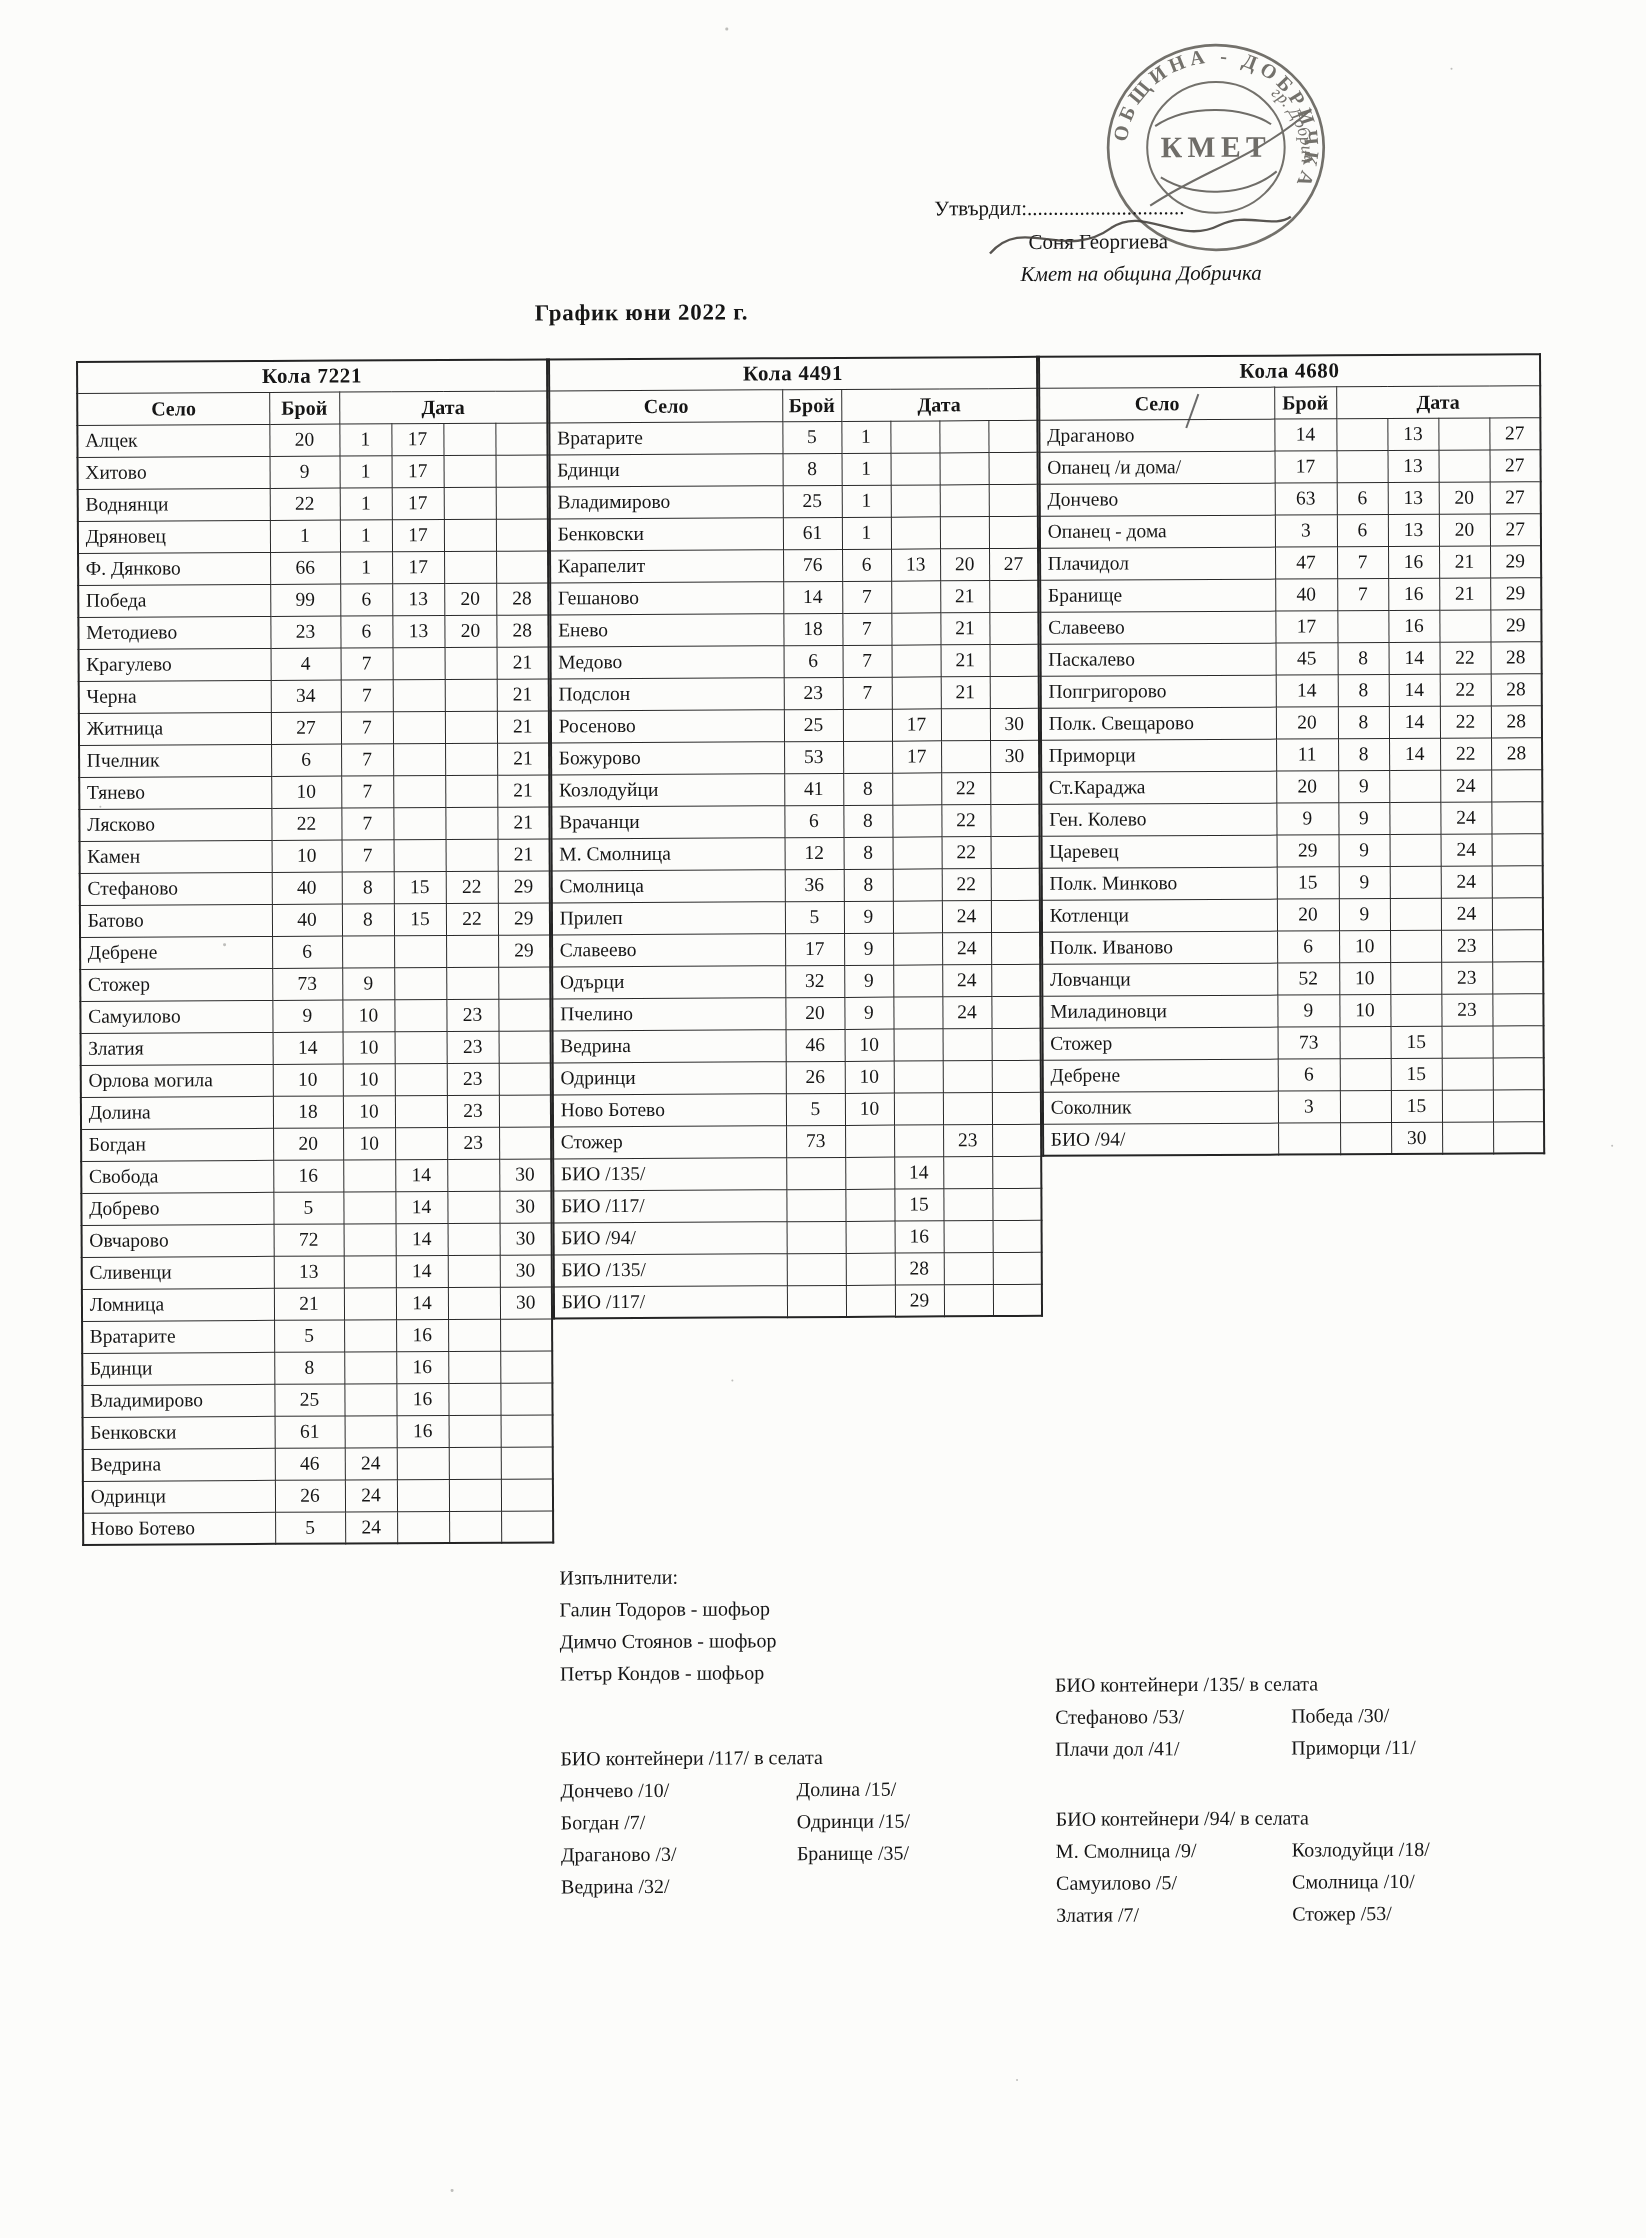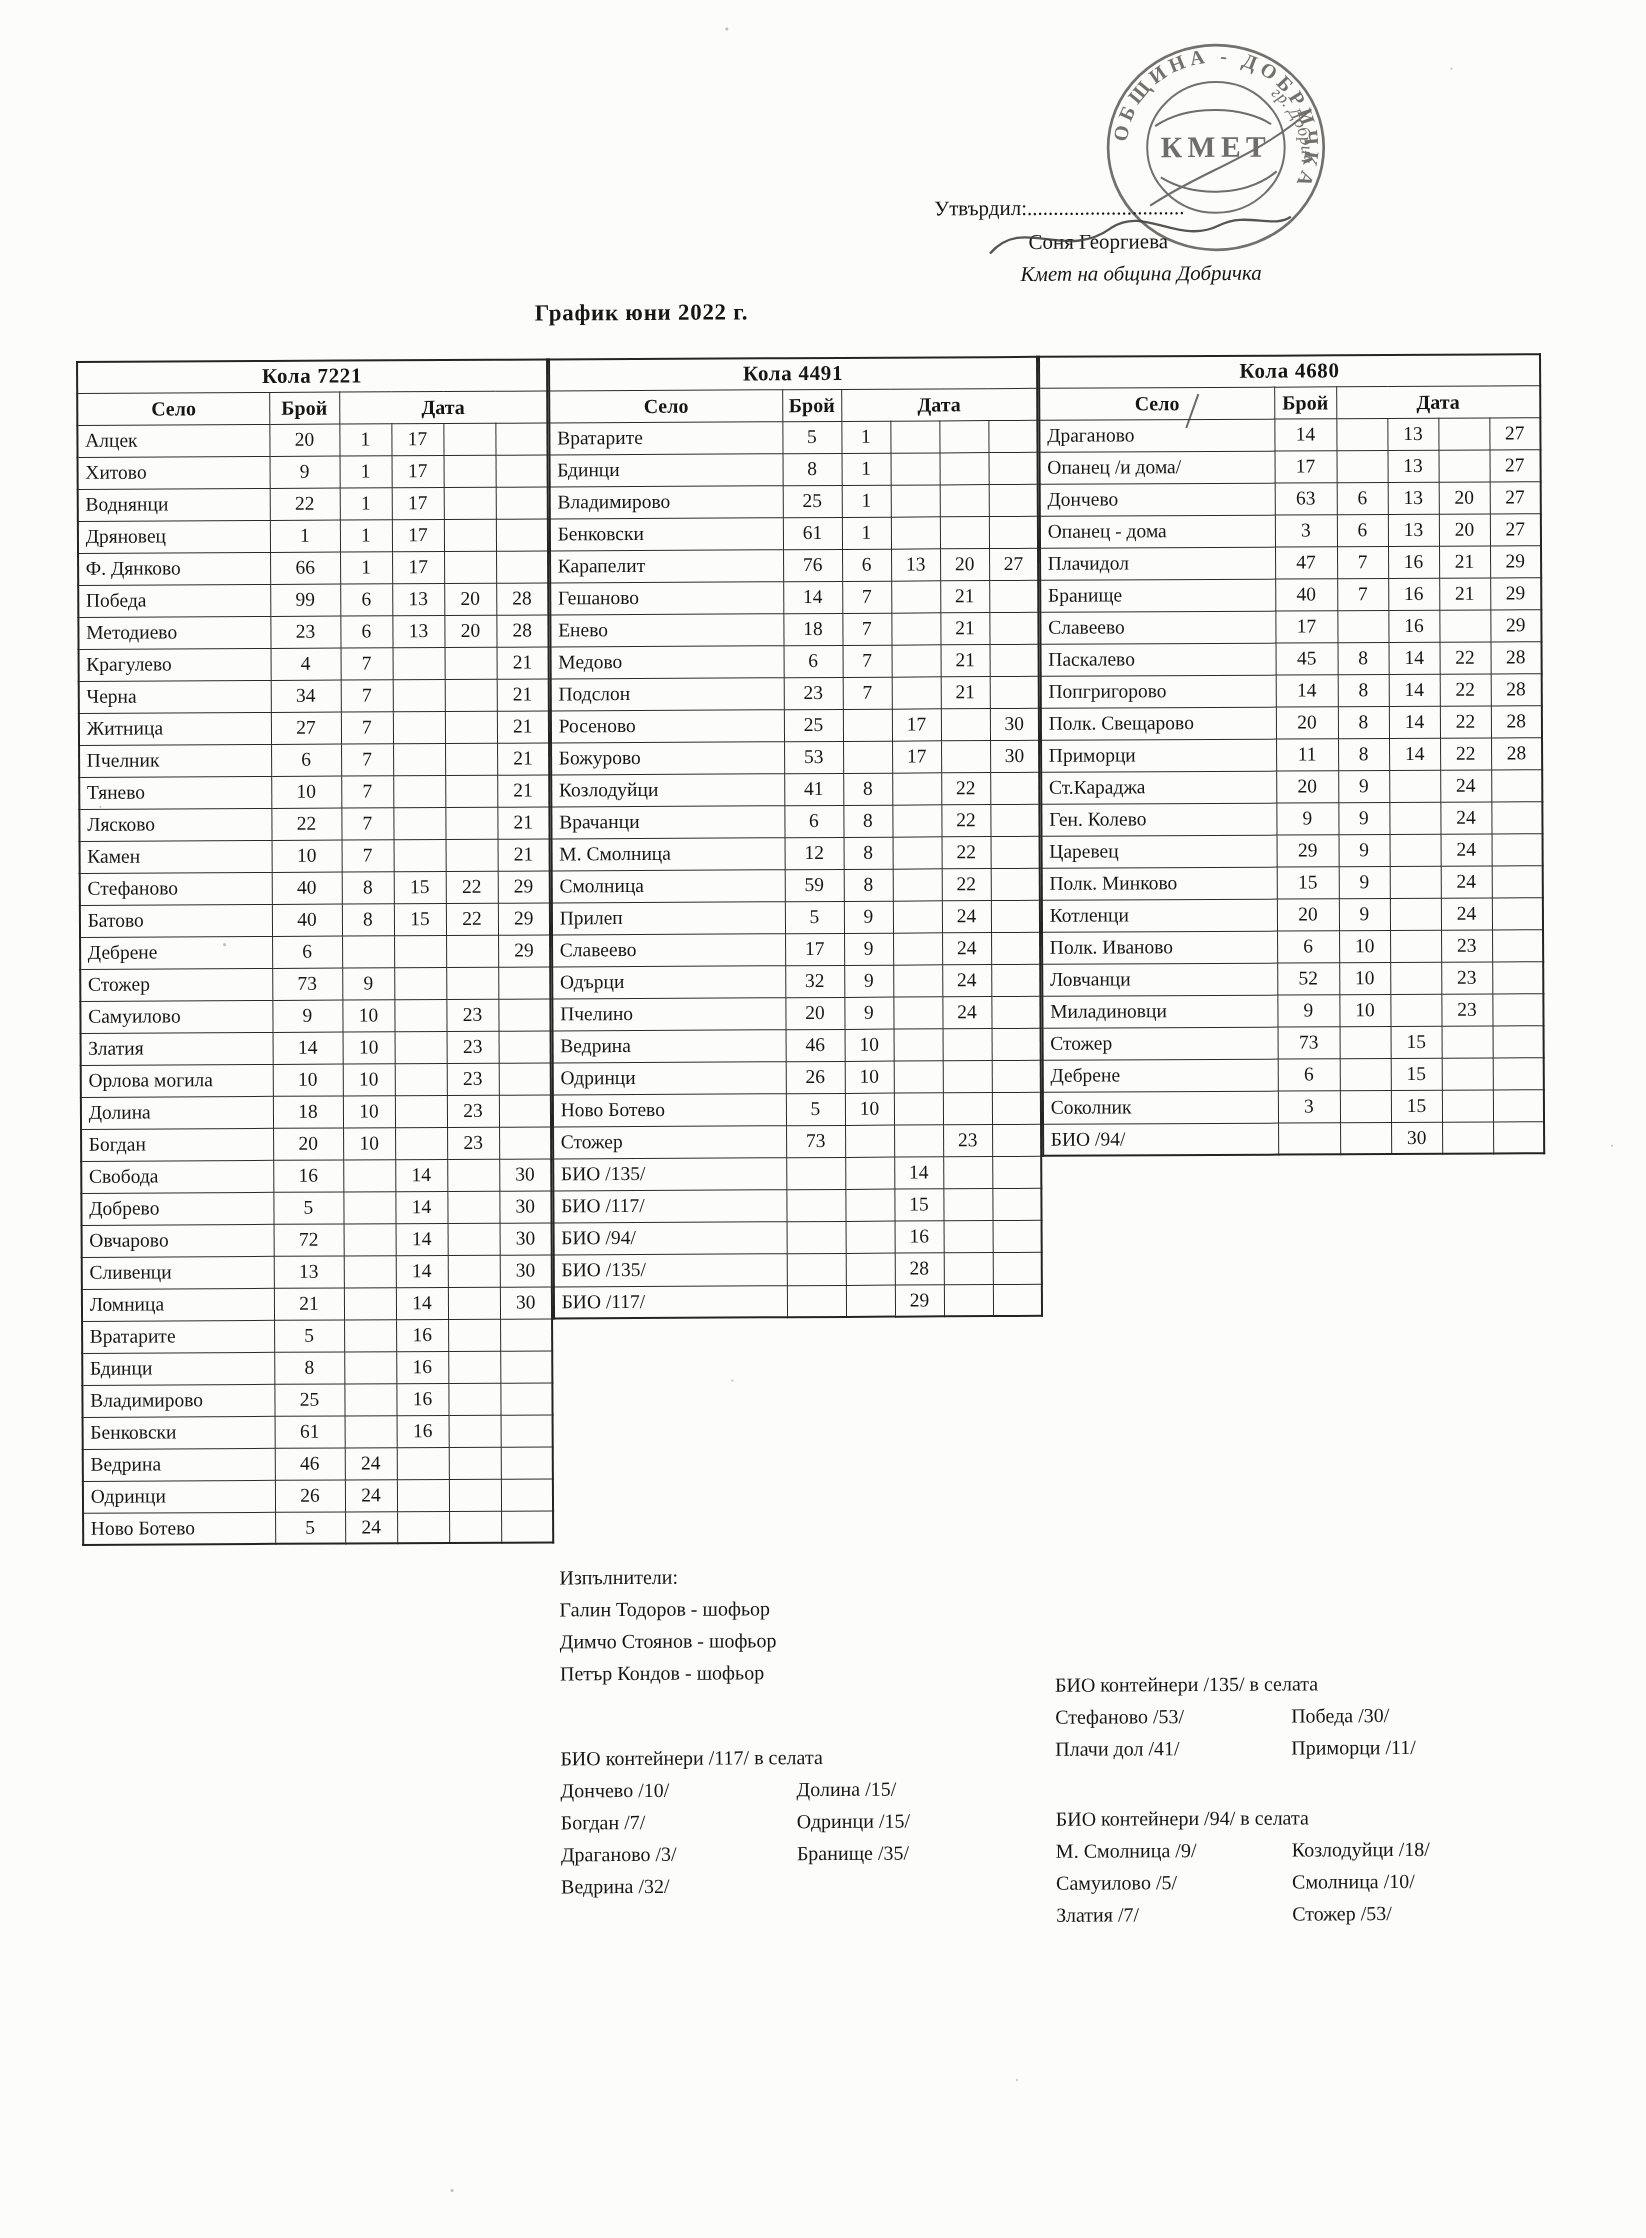"59" td.c-num { text: 59 -> 36 }
